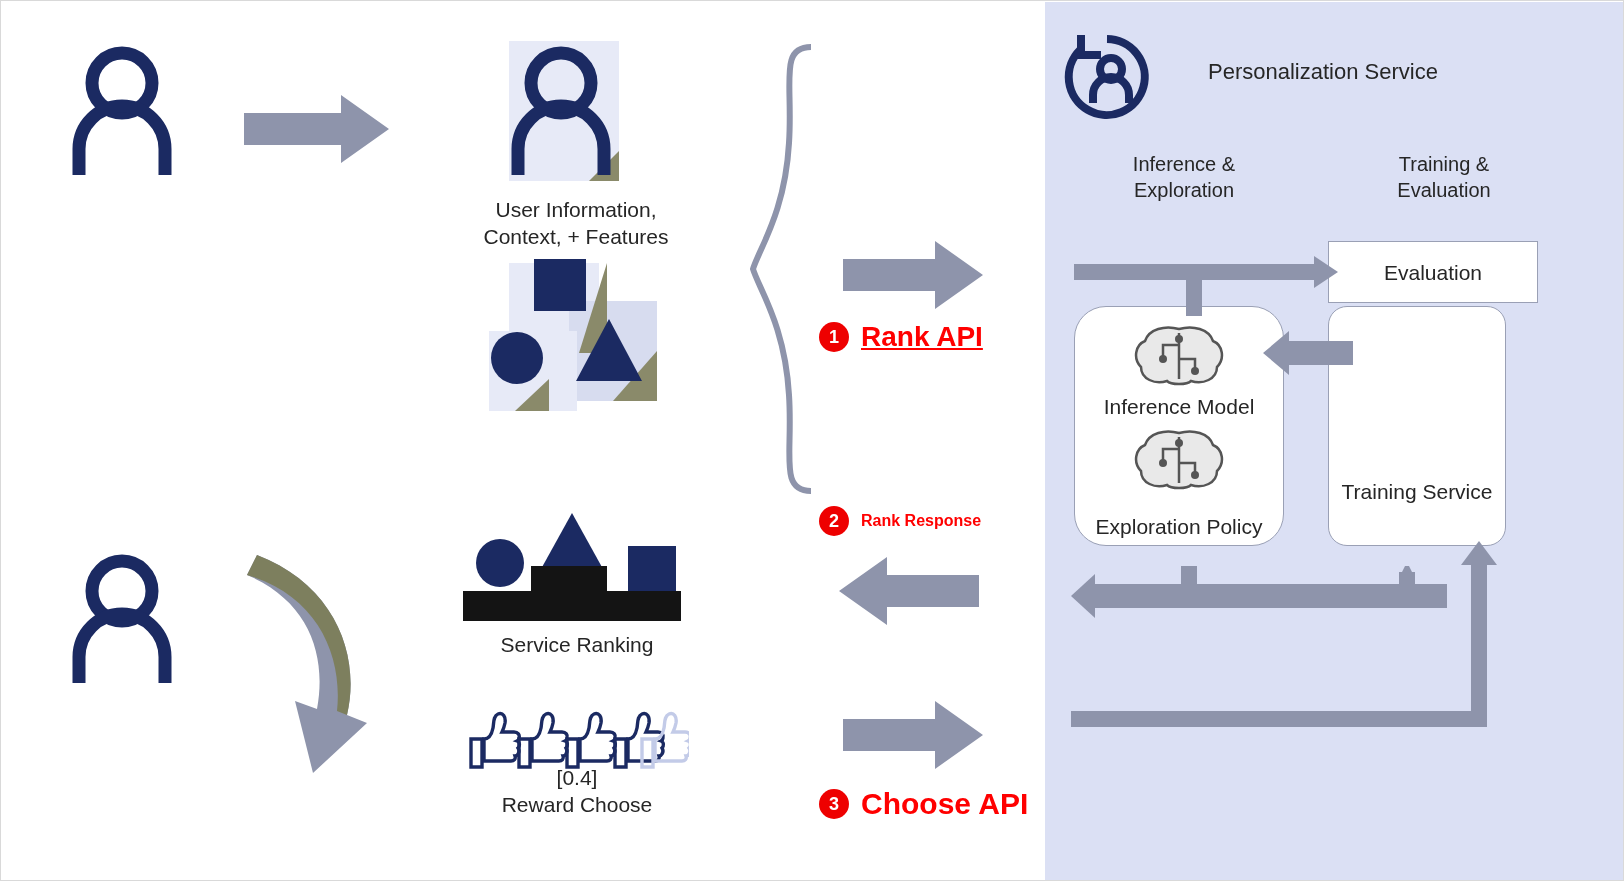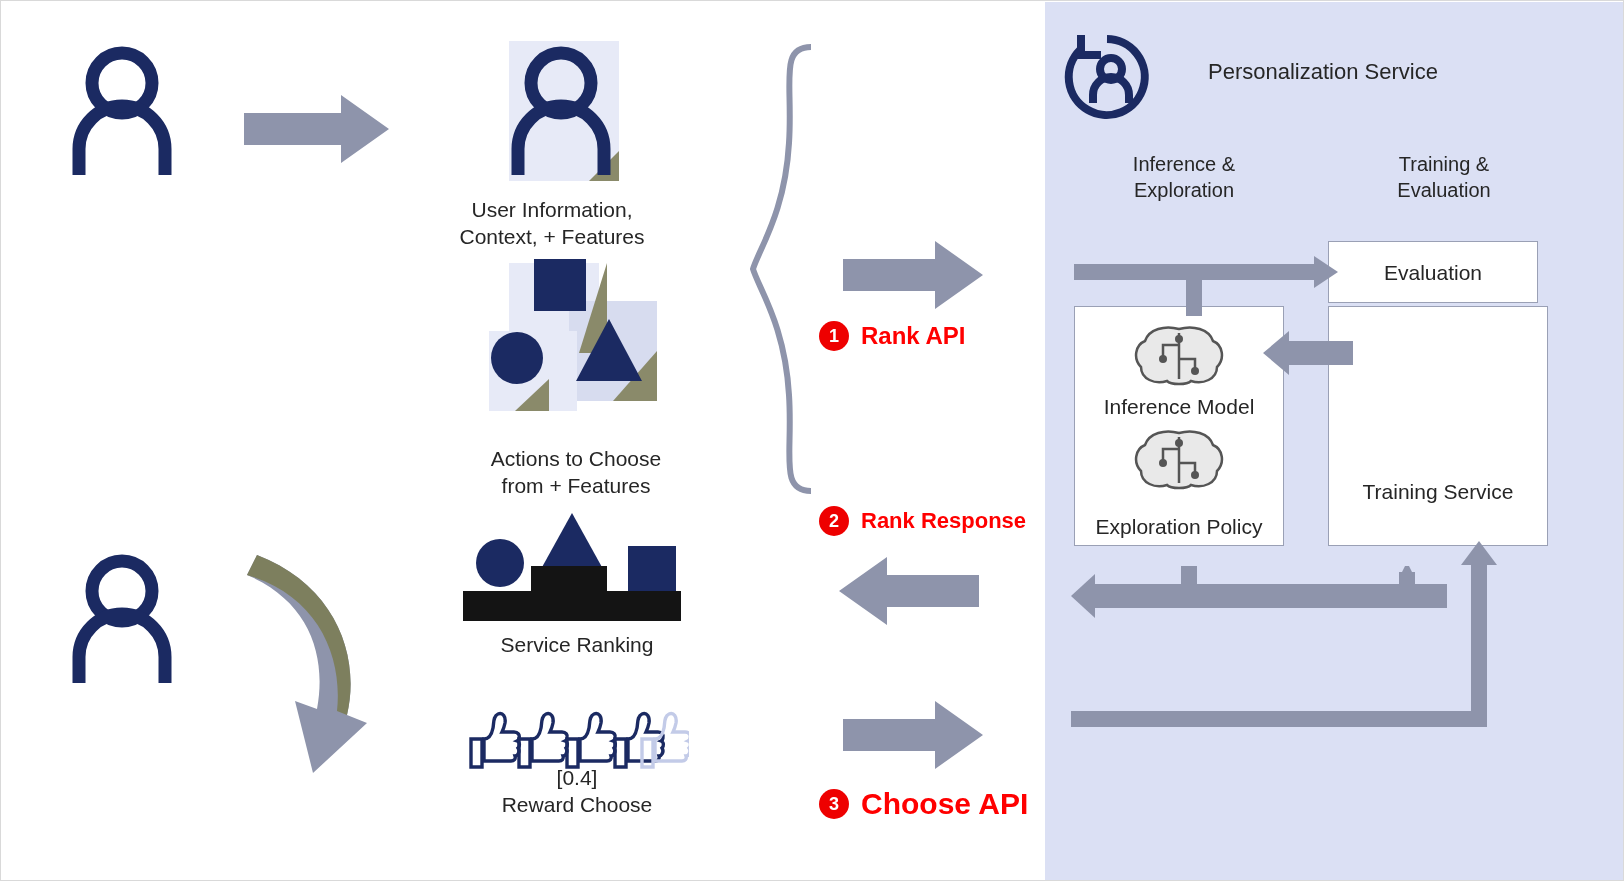"User Information," div.abs { left: 406px -> 430px }
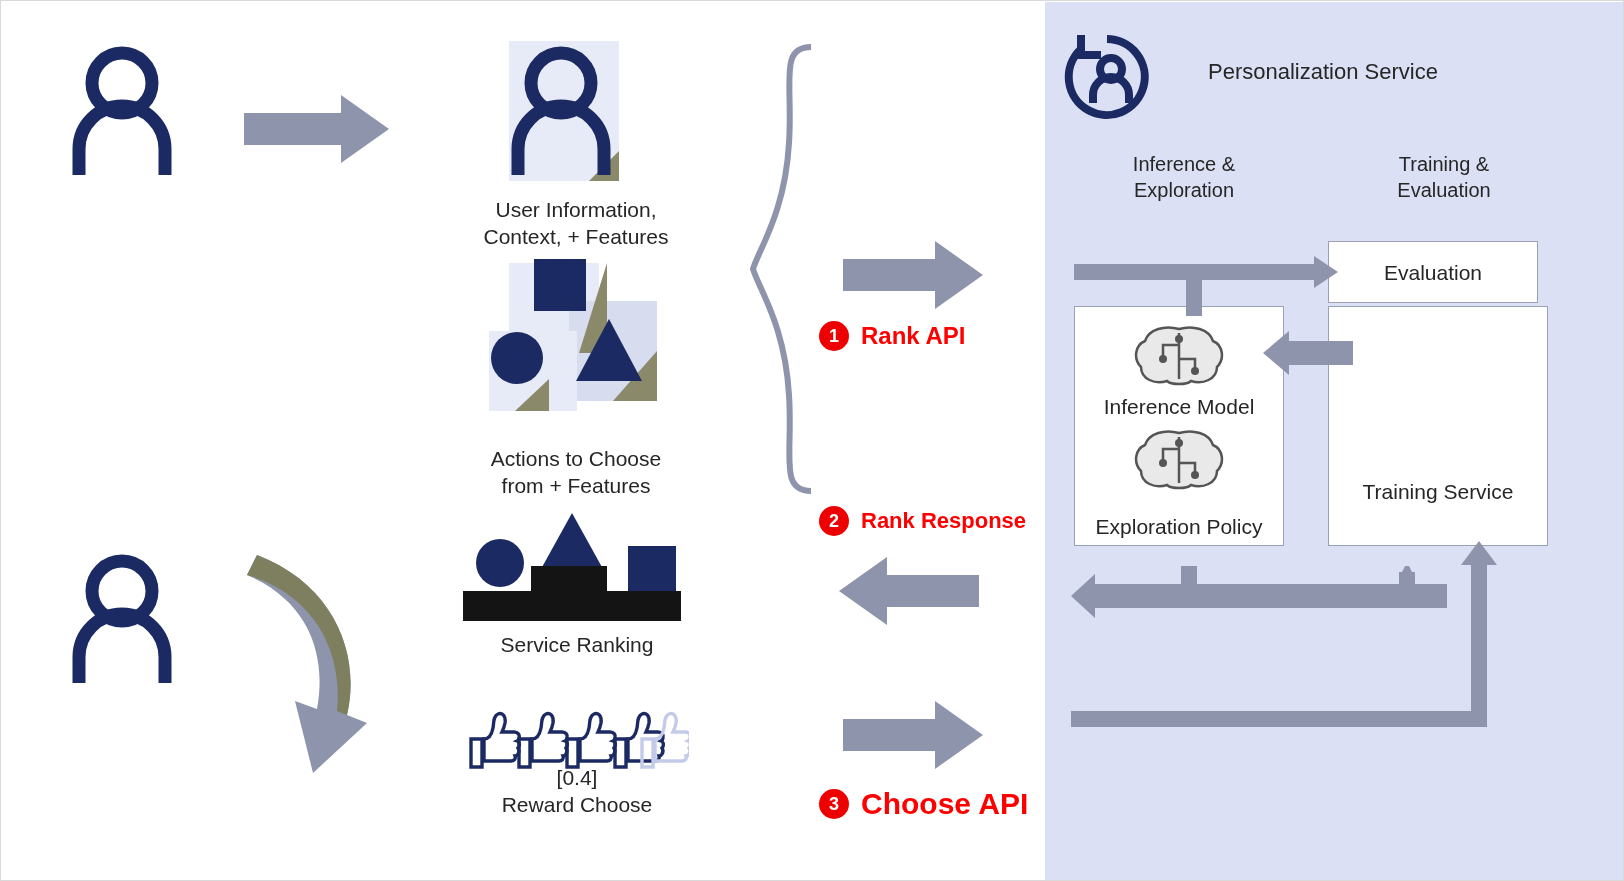"Rank API" div.step-label { font-size: 24px -> 28px; text-decoration: none -> underline }
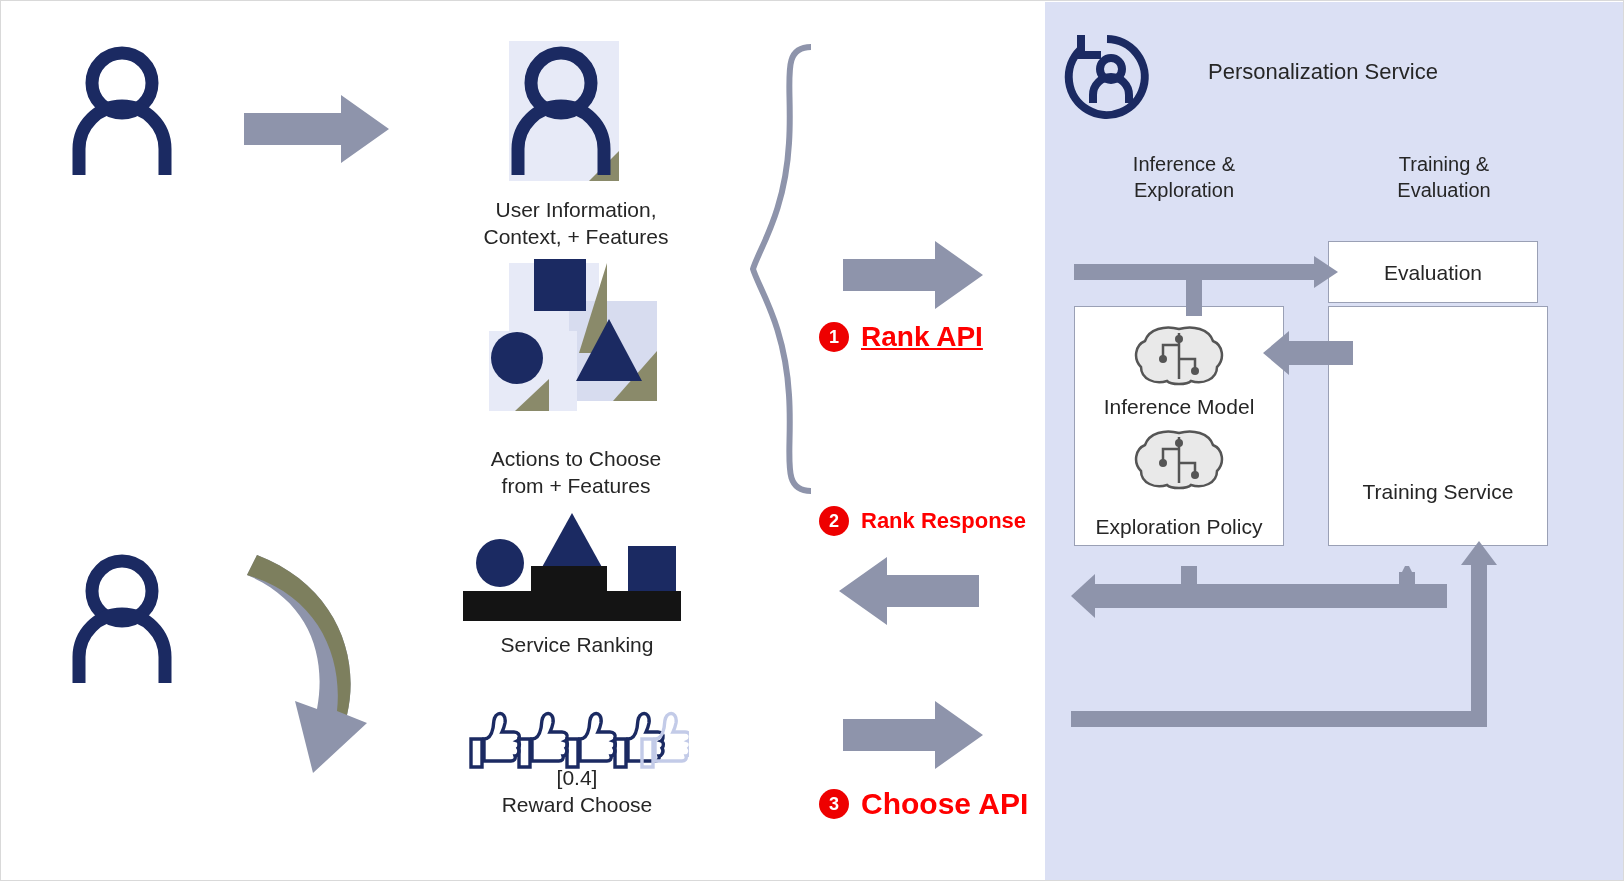"Inference Model" div.abs { border-radius: none -> 32px }
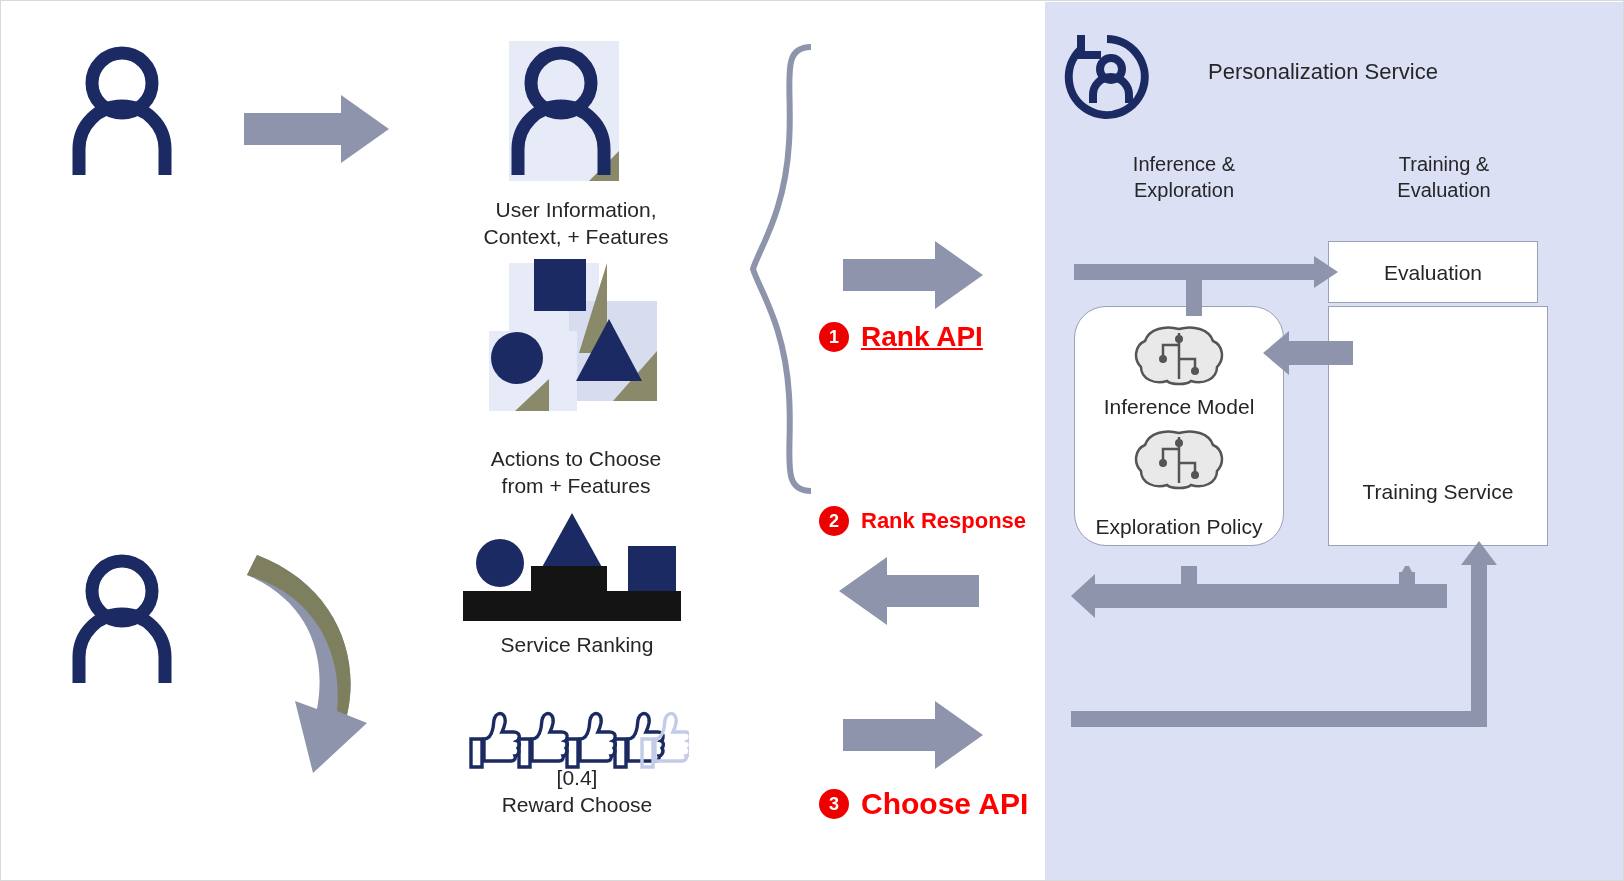"Actions to Choose" div.abs { html: <div>Actions to Choose from + Features</div> -> none }
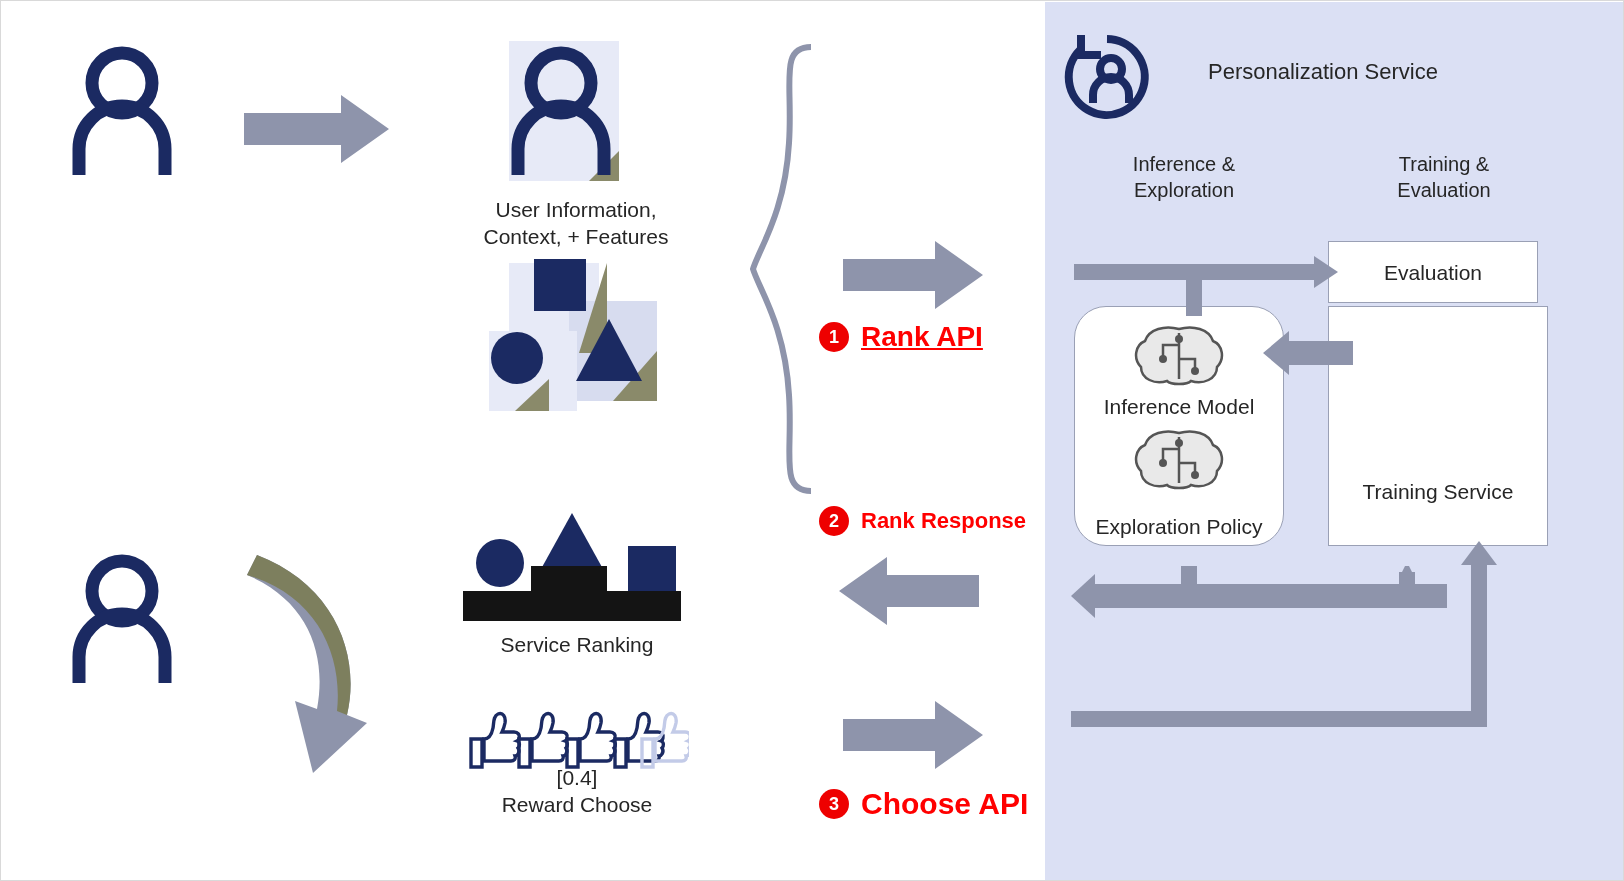"Training Service" div.abs { border-radius: none -> 19px; width: 220px -> 178px }
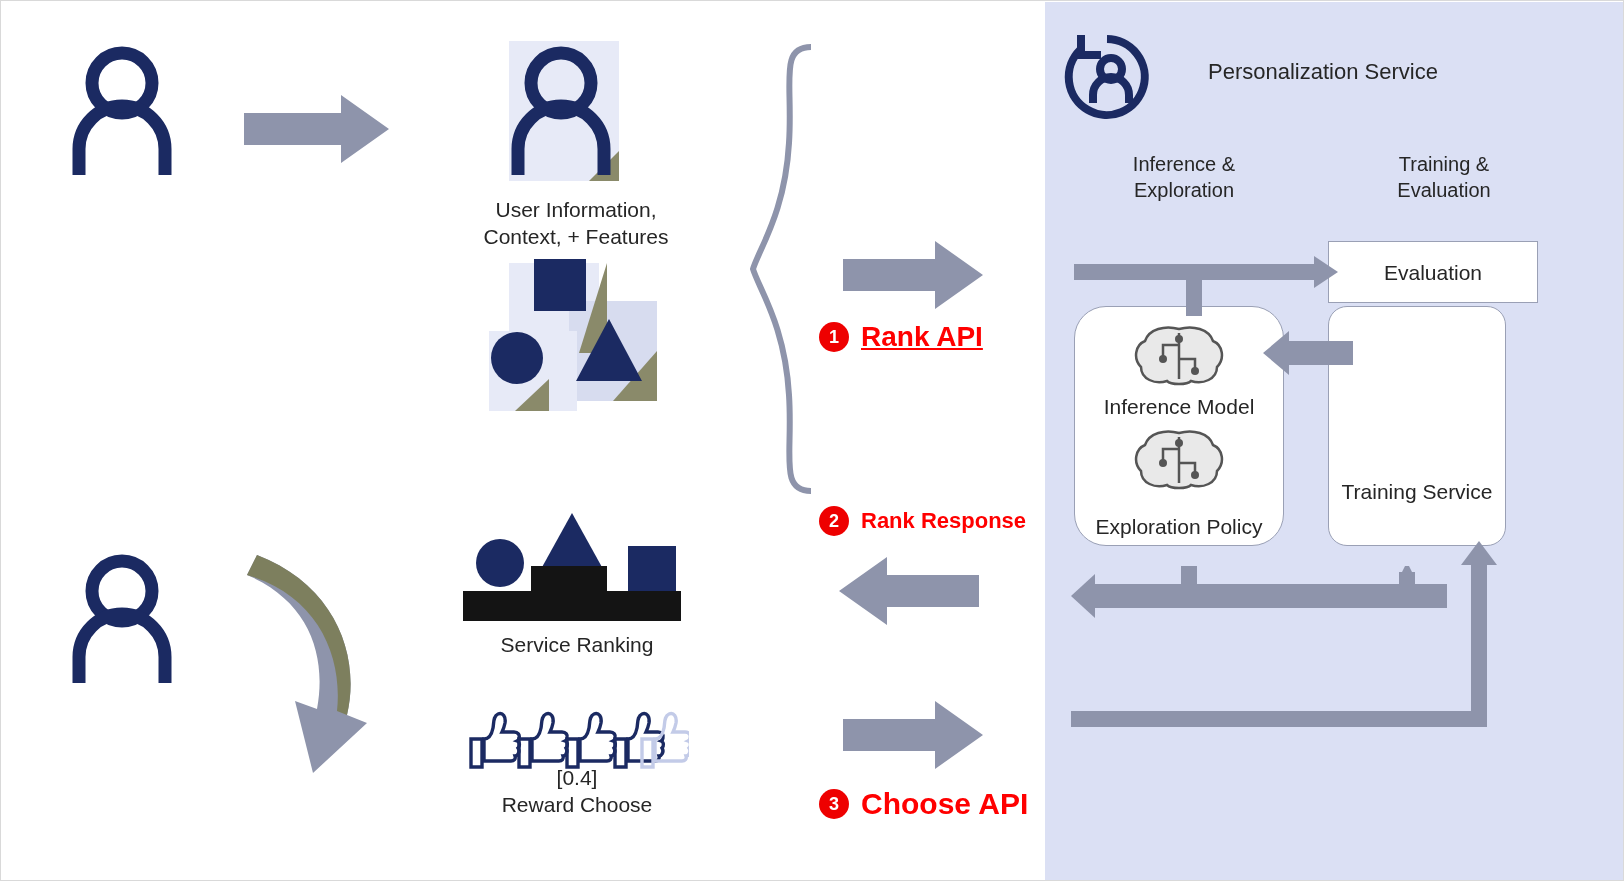"Rank Response" div.step-label { font-size: 22px -> 16px }
